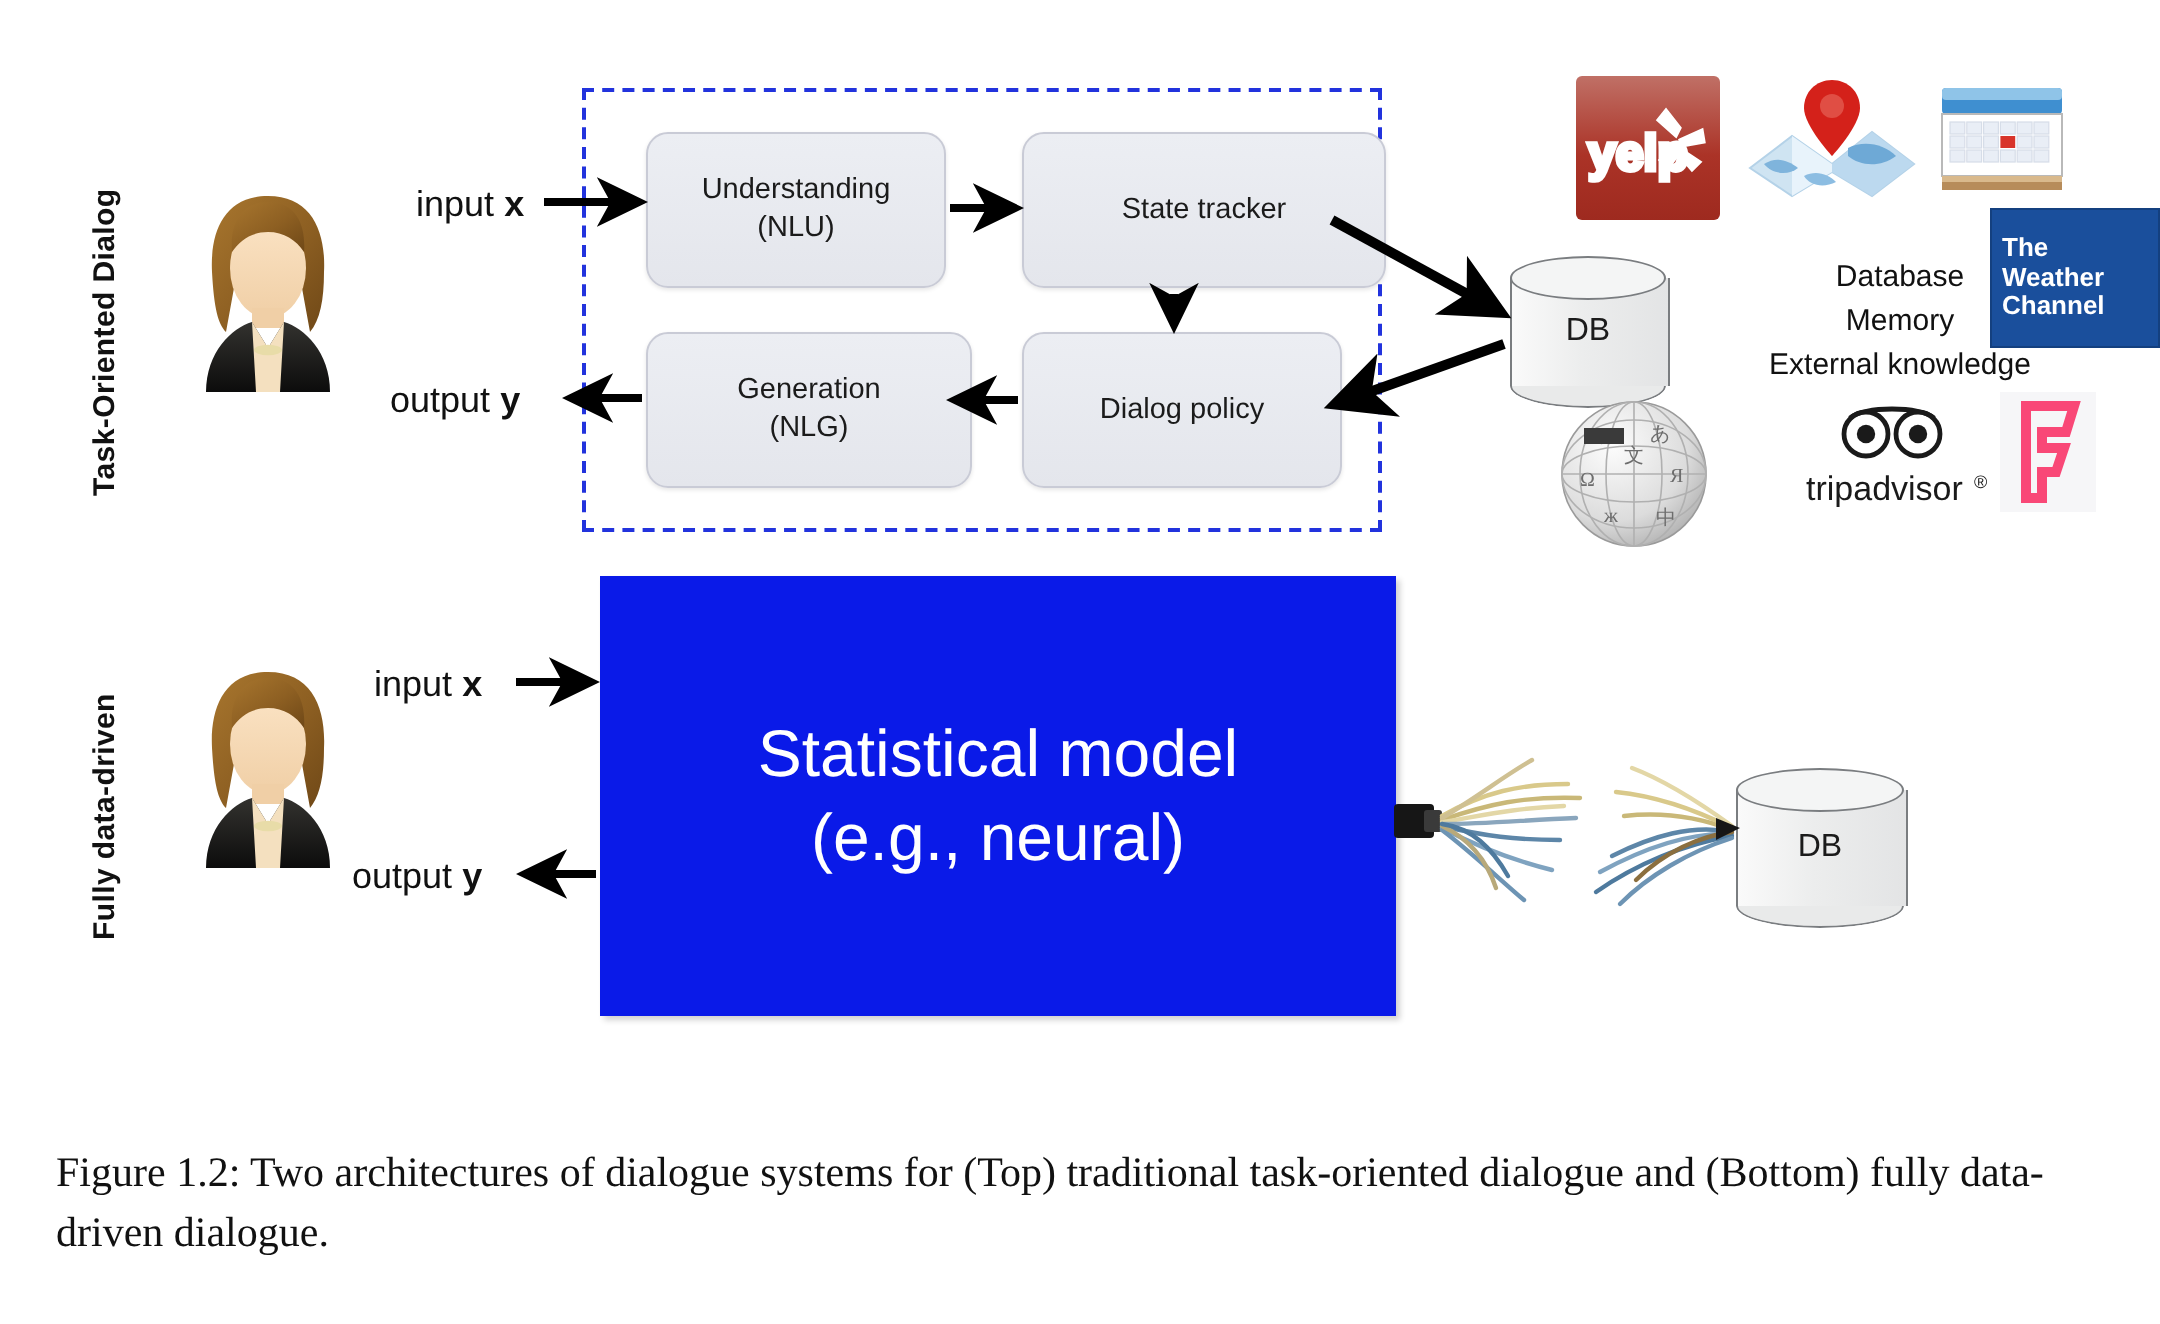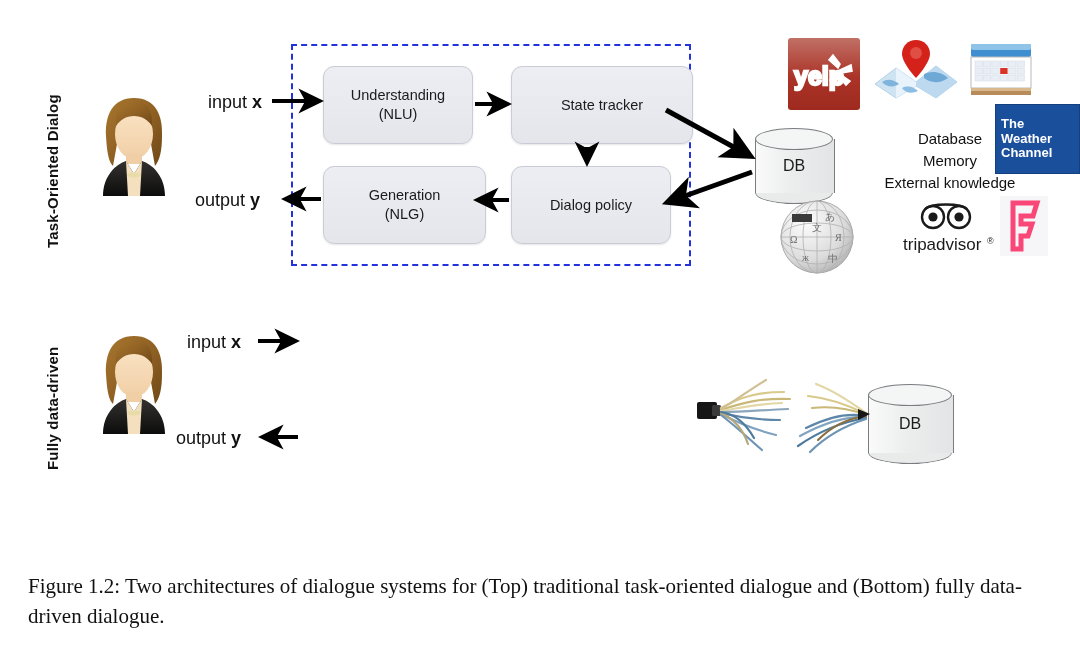"Statistical model" div { html: none -> <div> <div>Statistical model</div> <div>(e.g., neural)</div> </div> }
